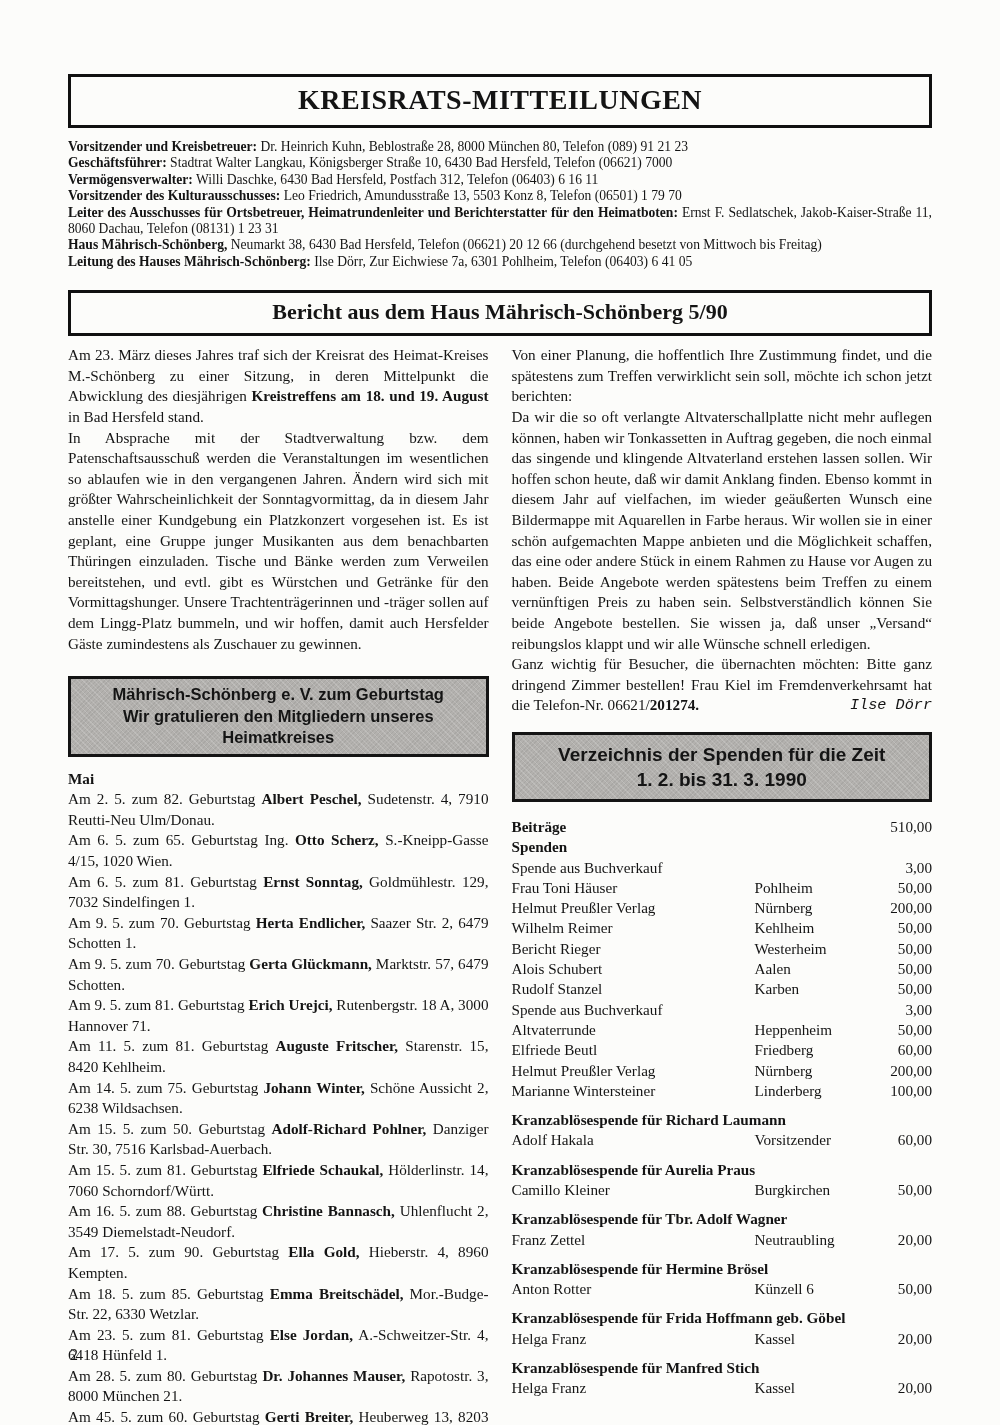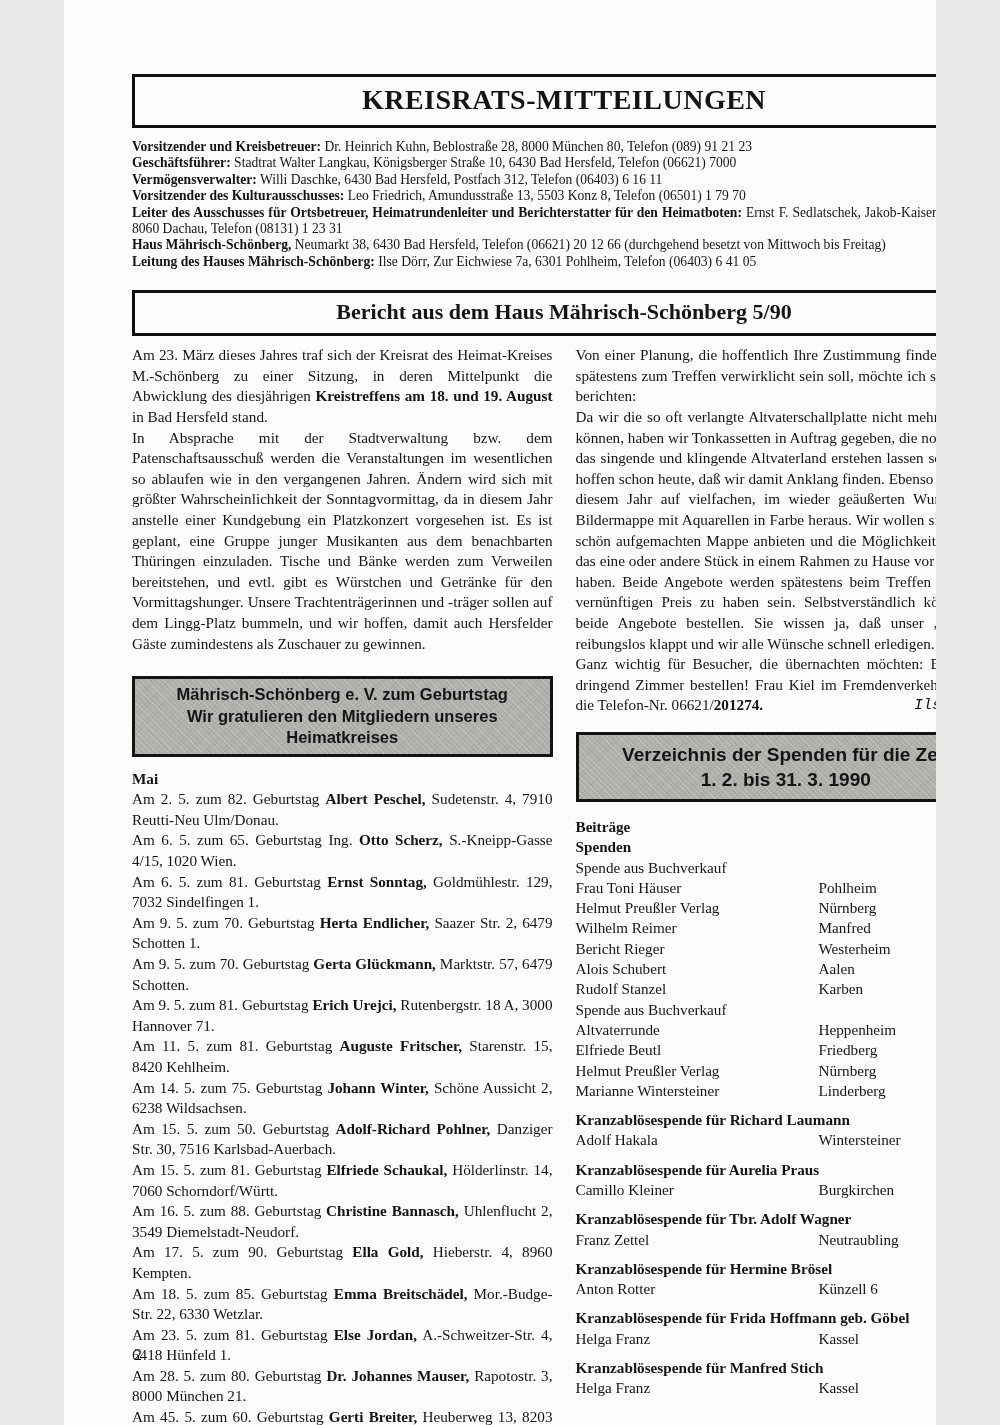"KREISRATS-MITTEILUNGEN" .page { width: 872px -> 1000px }
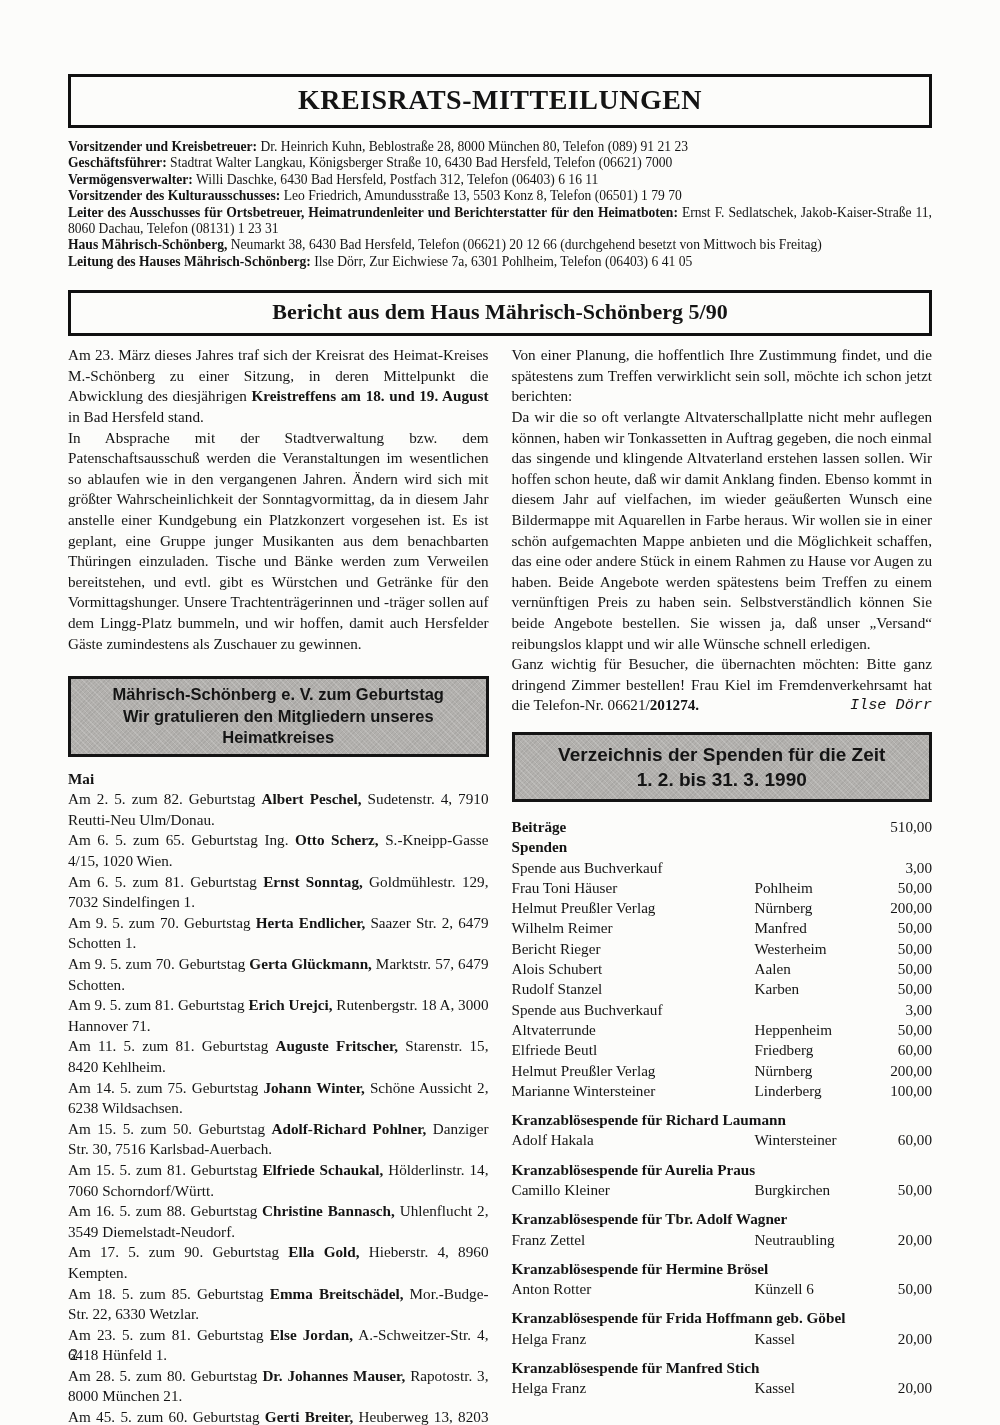"Manfred" span.d-place { text: Manfred -> Kehlheim }
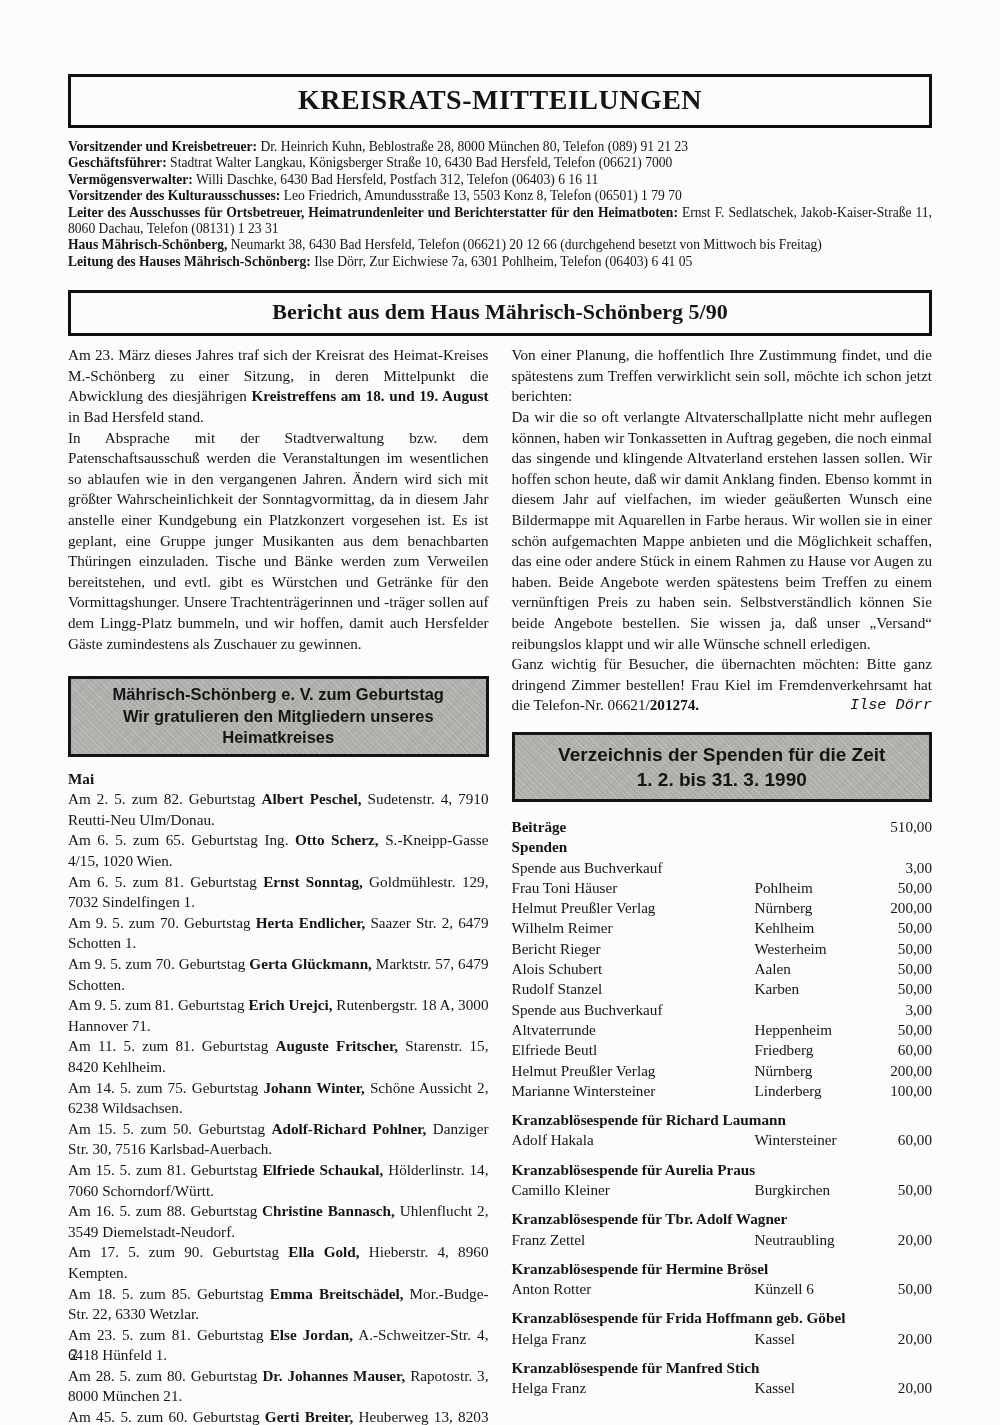"Wintersteiner" span.d-place { text: Wintersteiner -> Vorsitzender }
